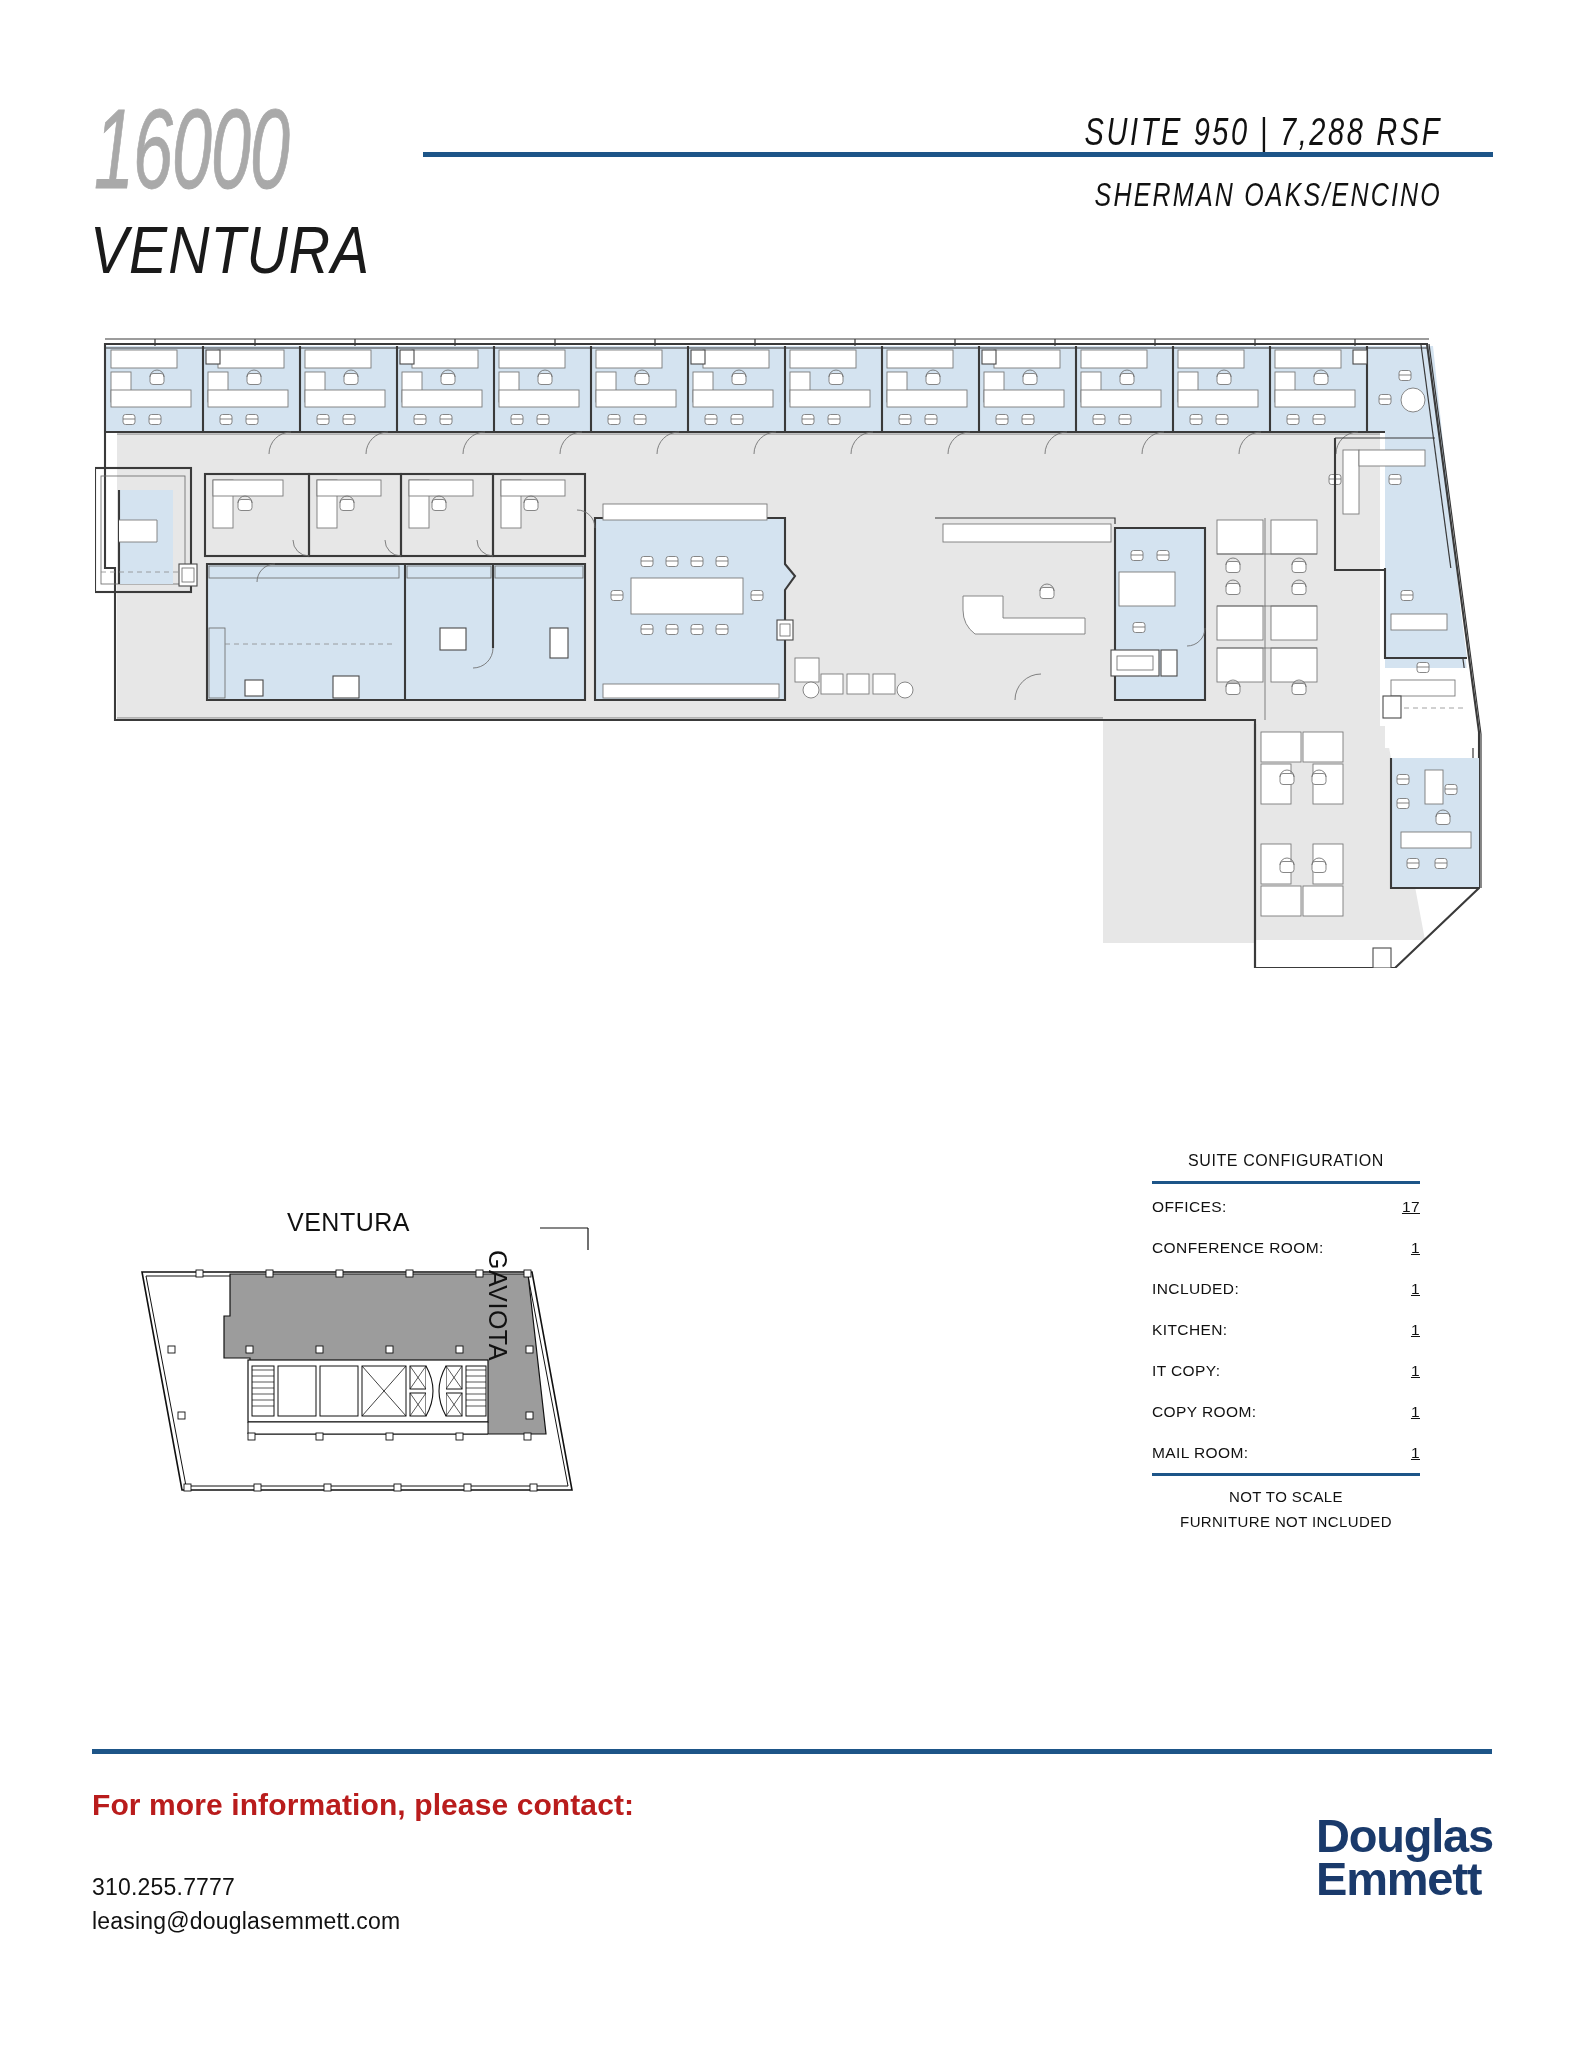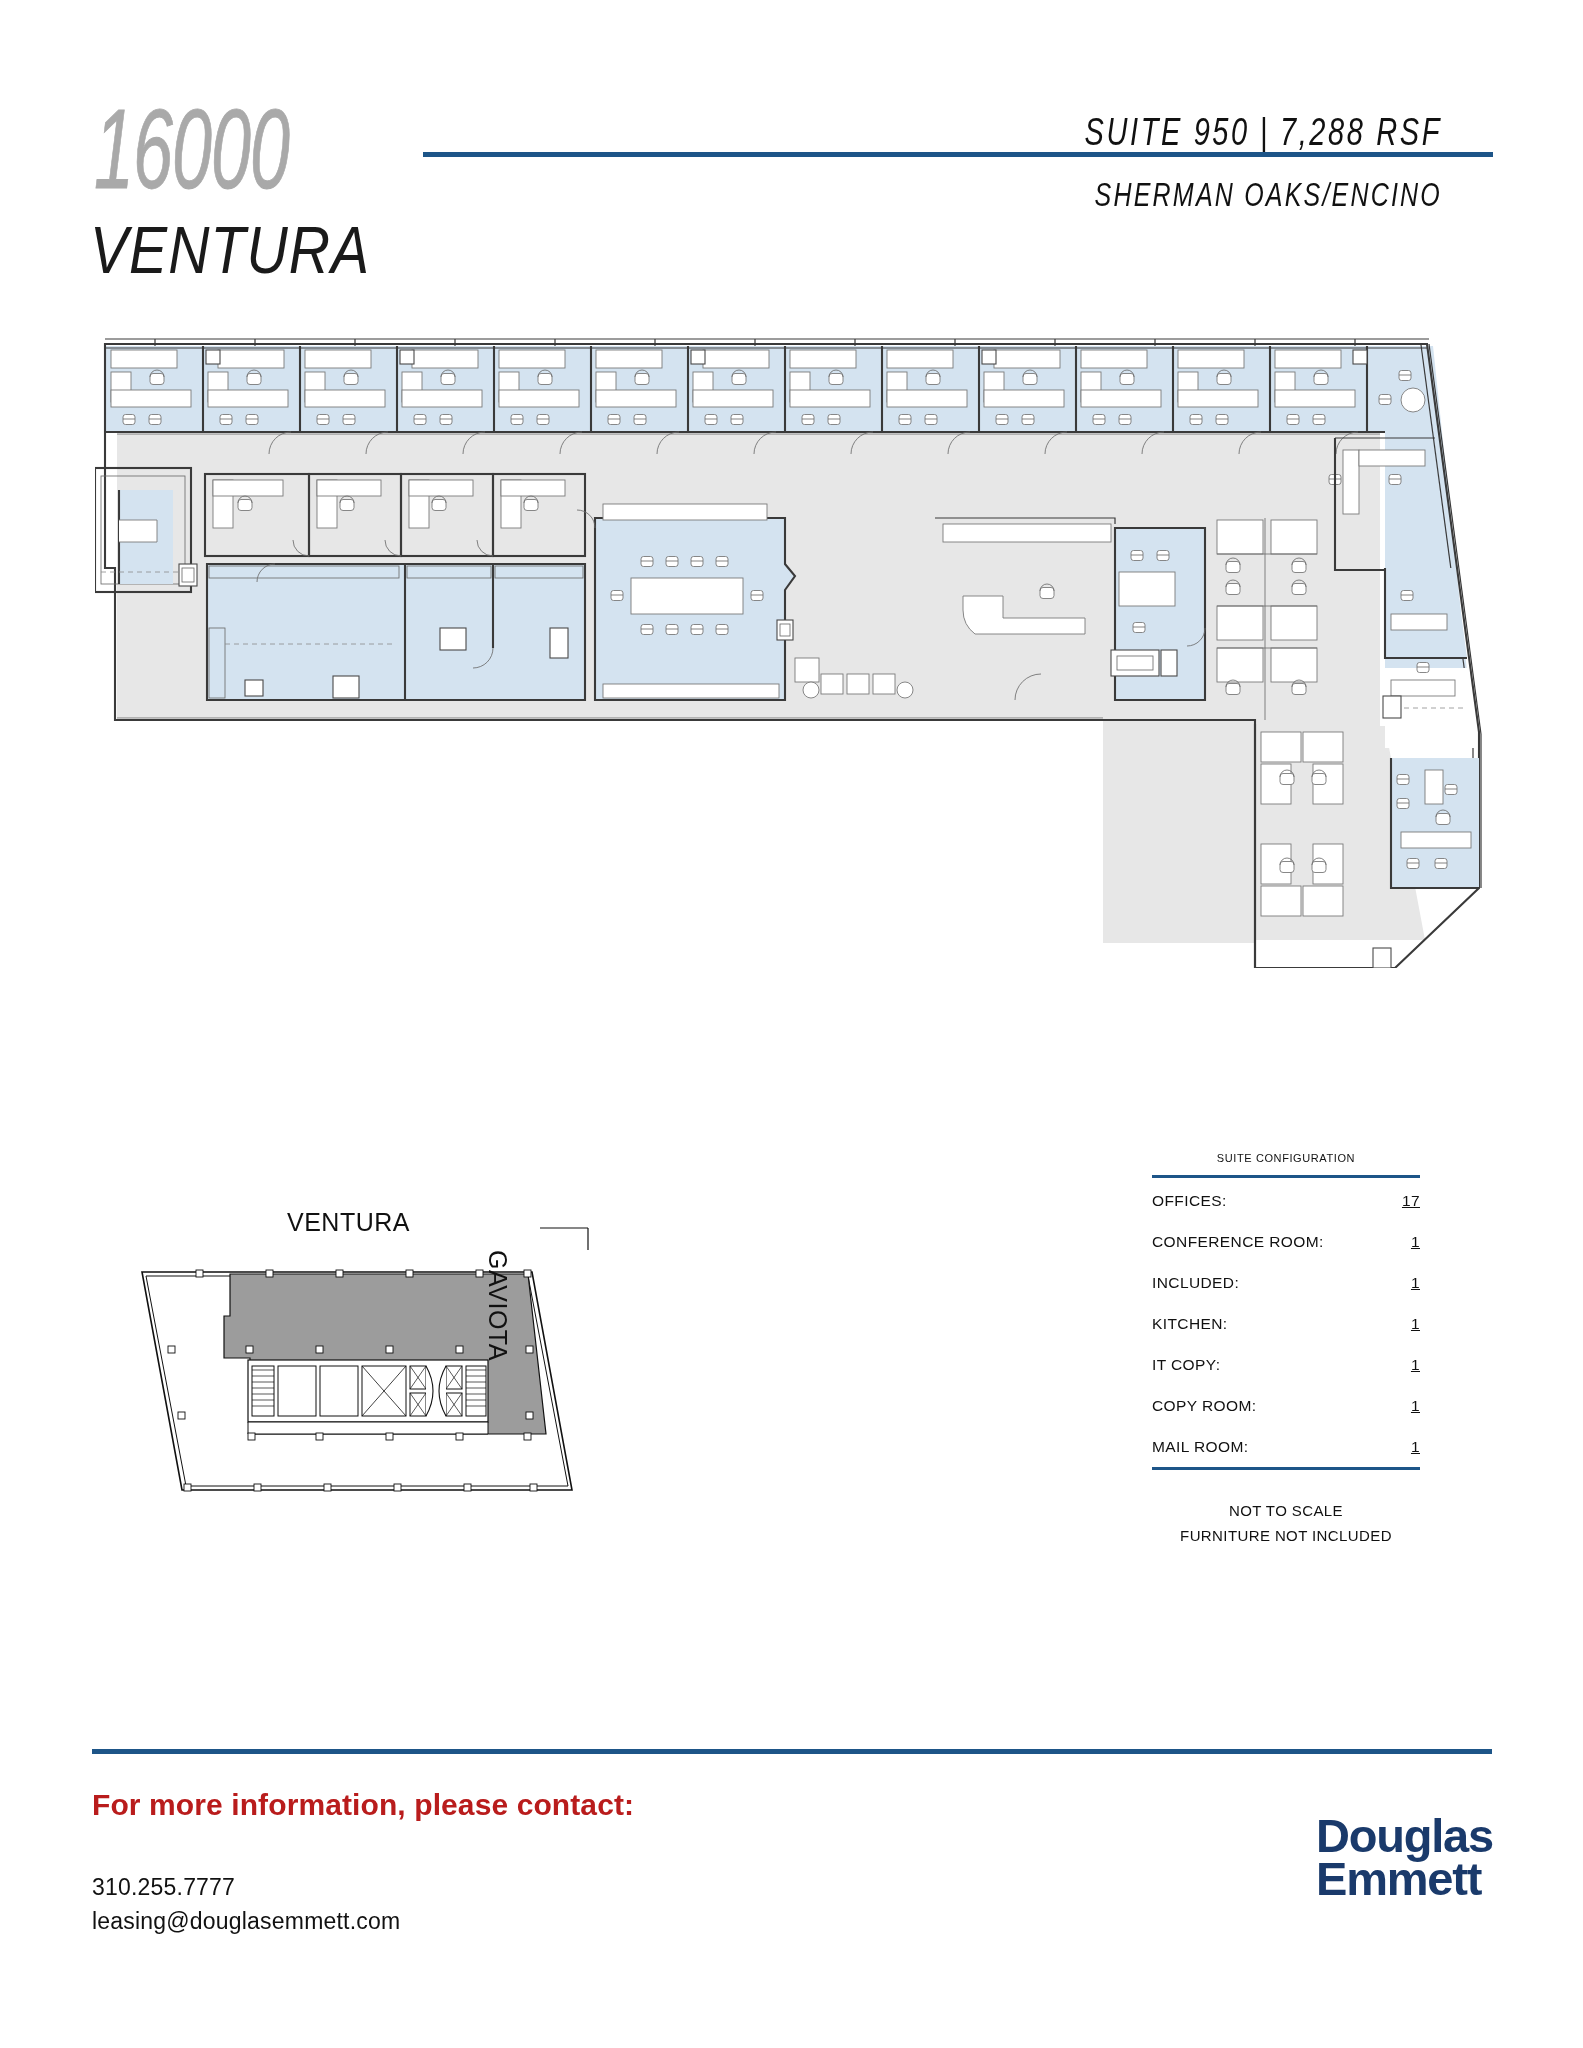"SUITE CONFIGURATION" #config-title { font-size: 11px -> 16px }
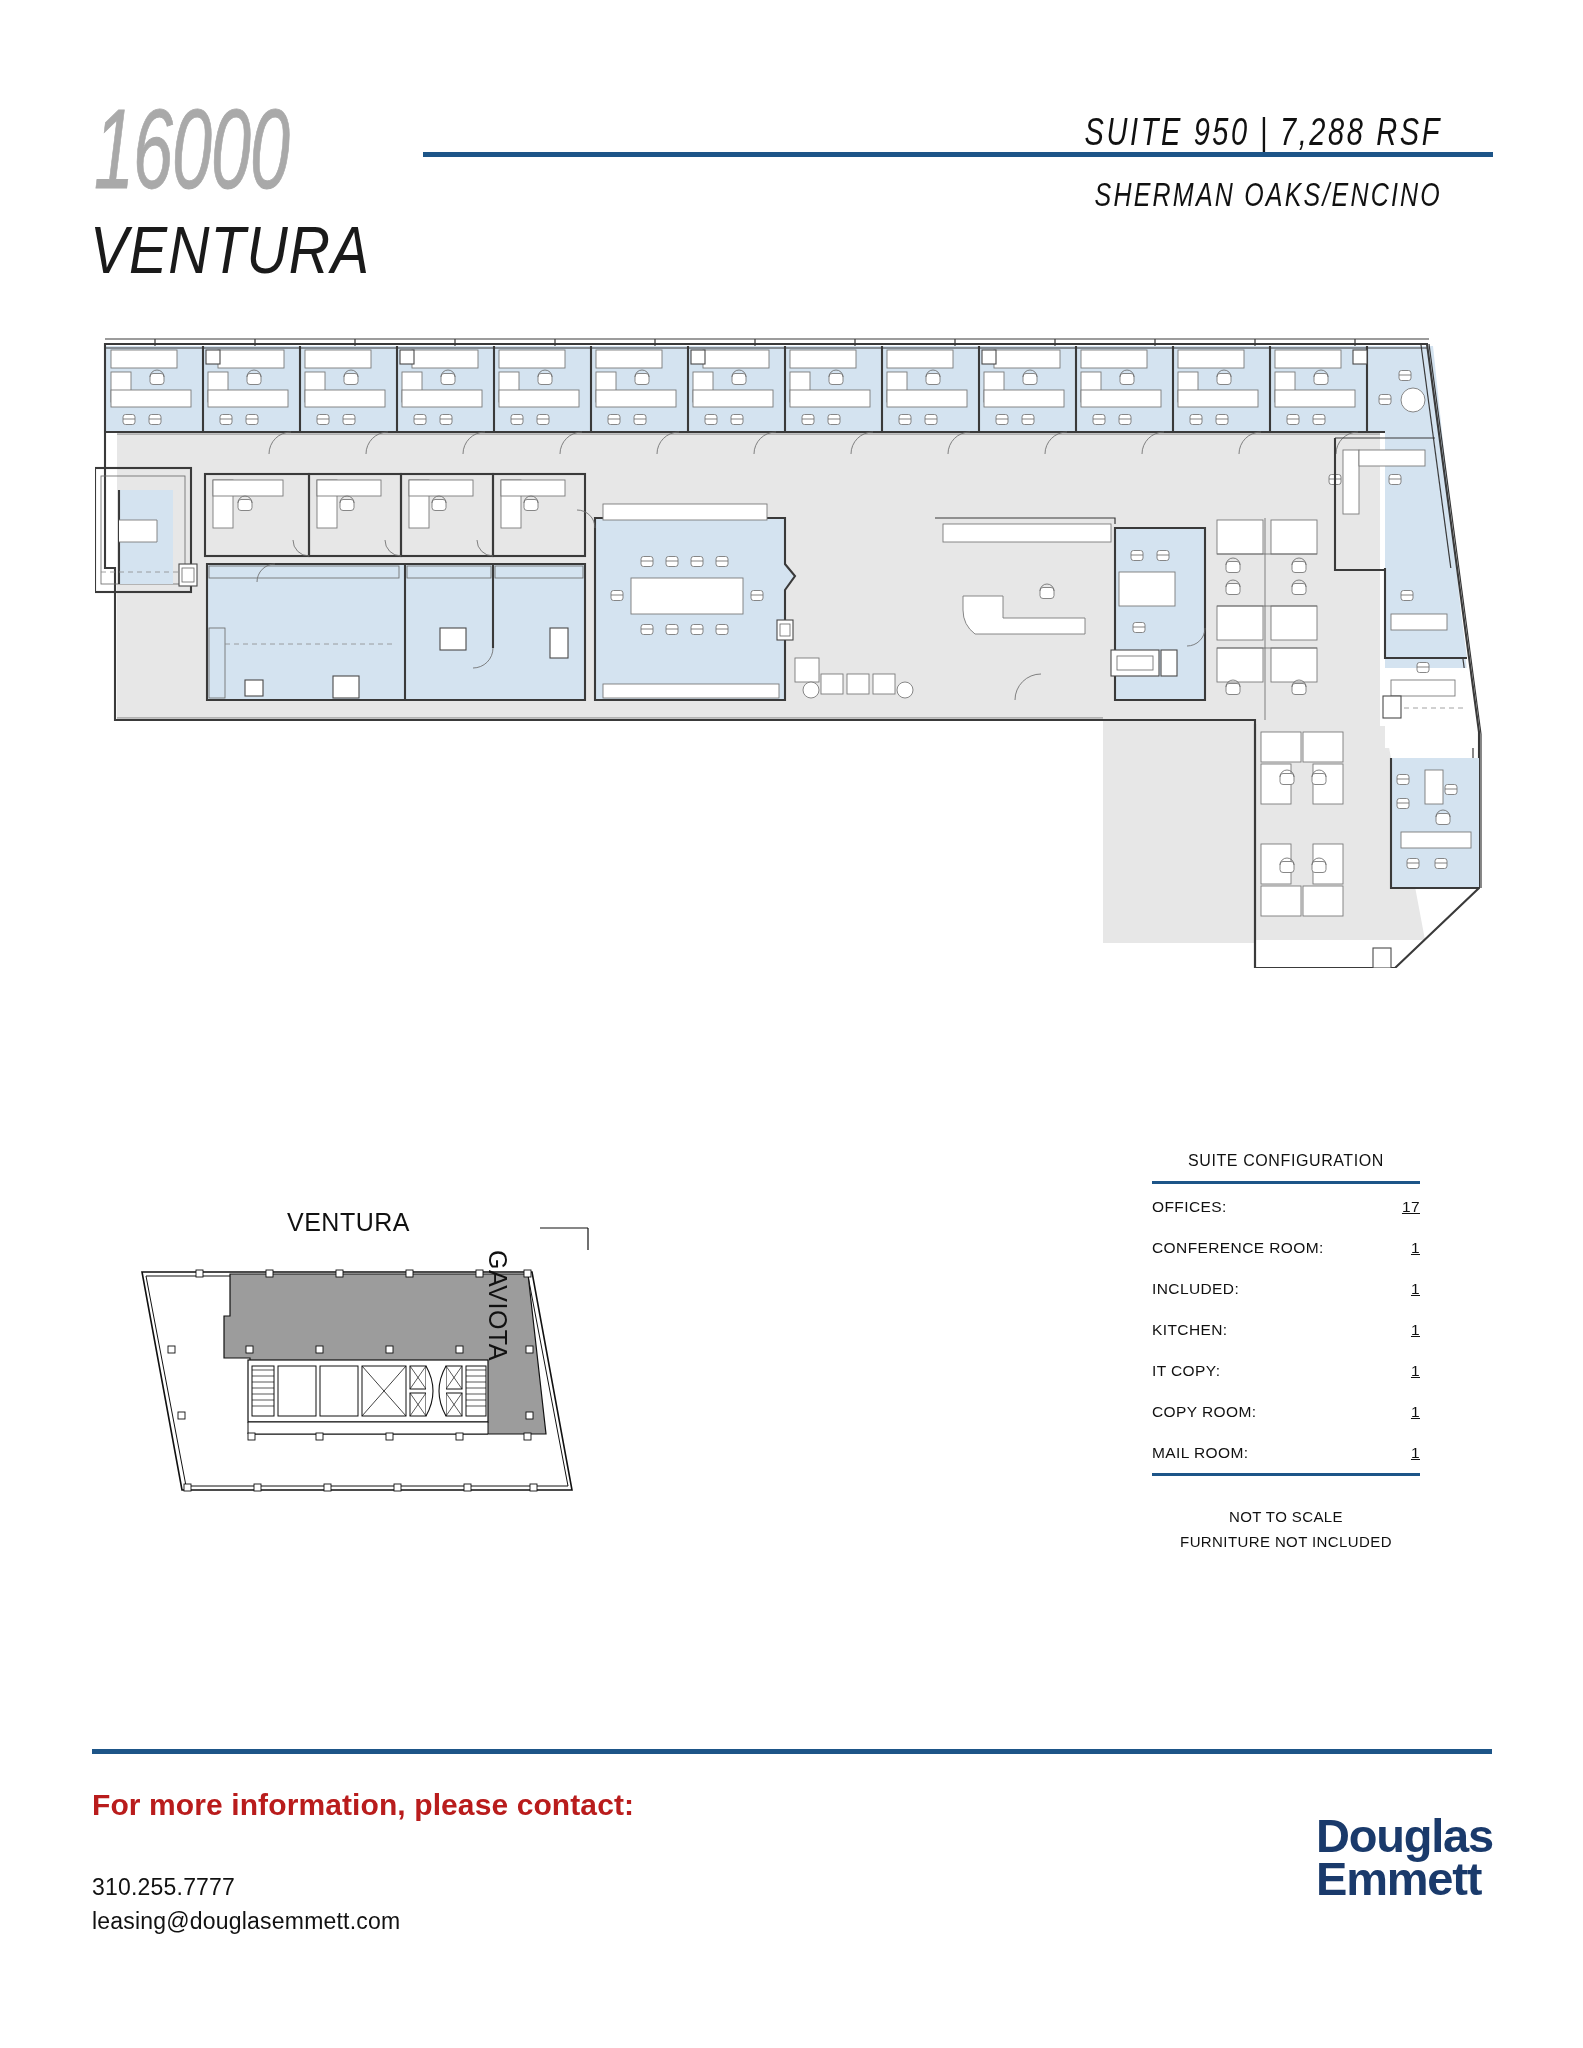"NOT TO SCALE" #config-notes { padding-top: 28px -> 8px }
